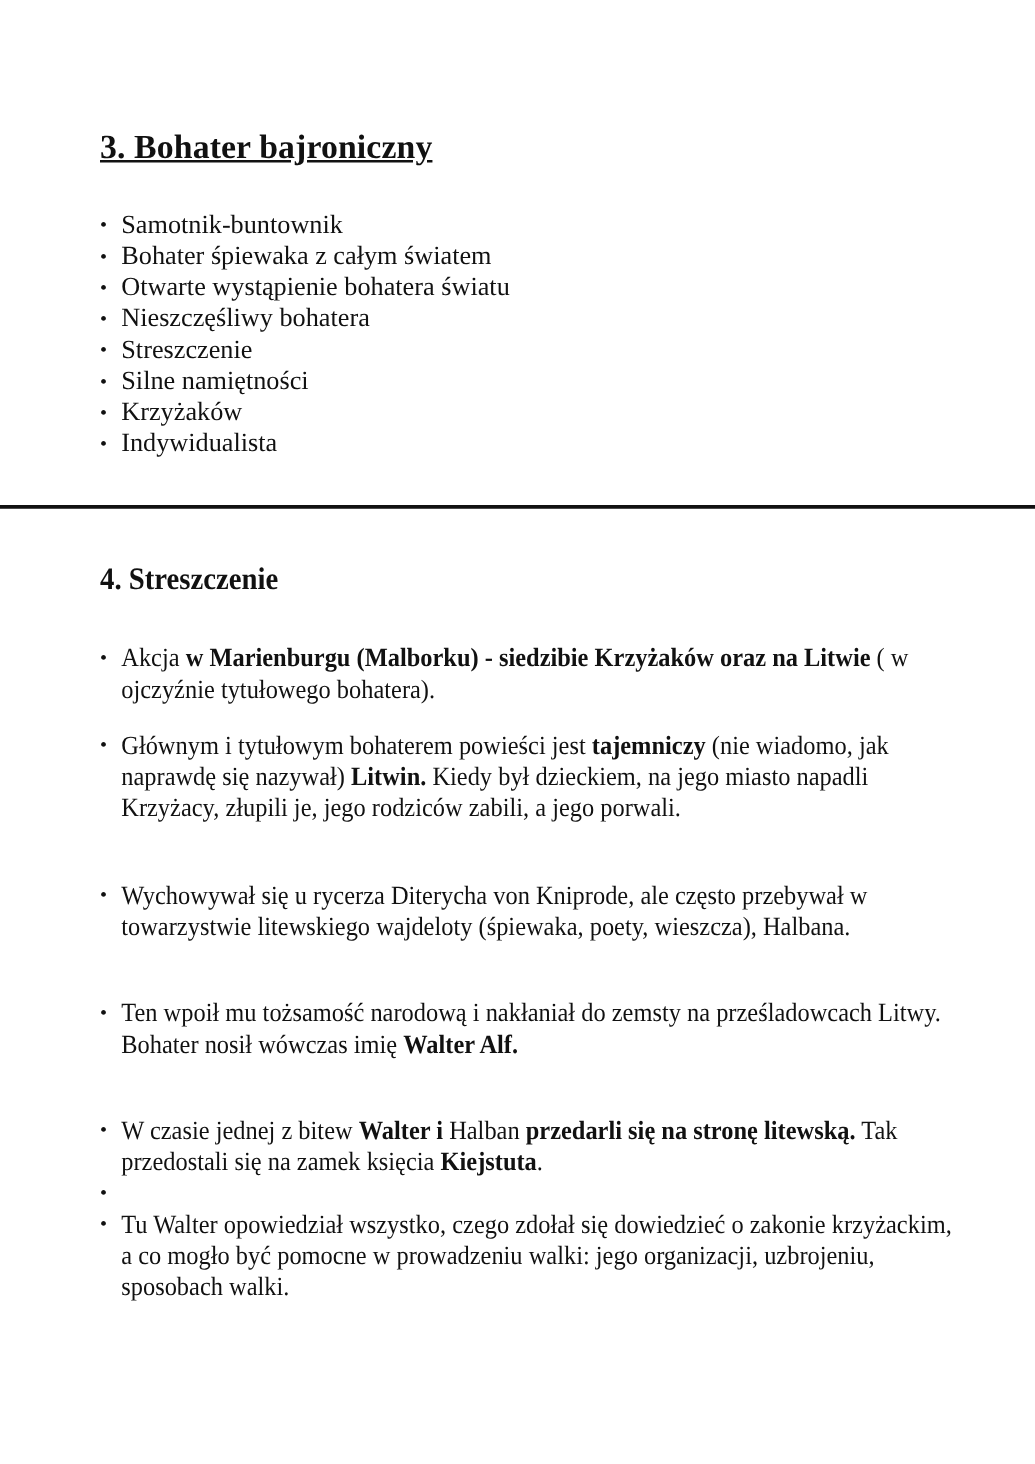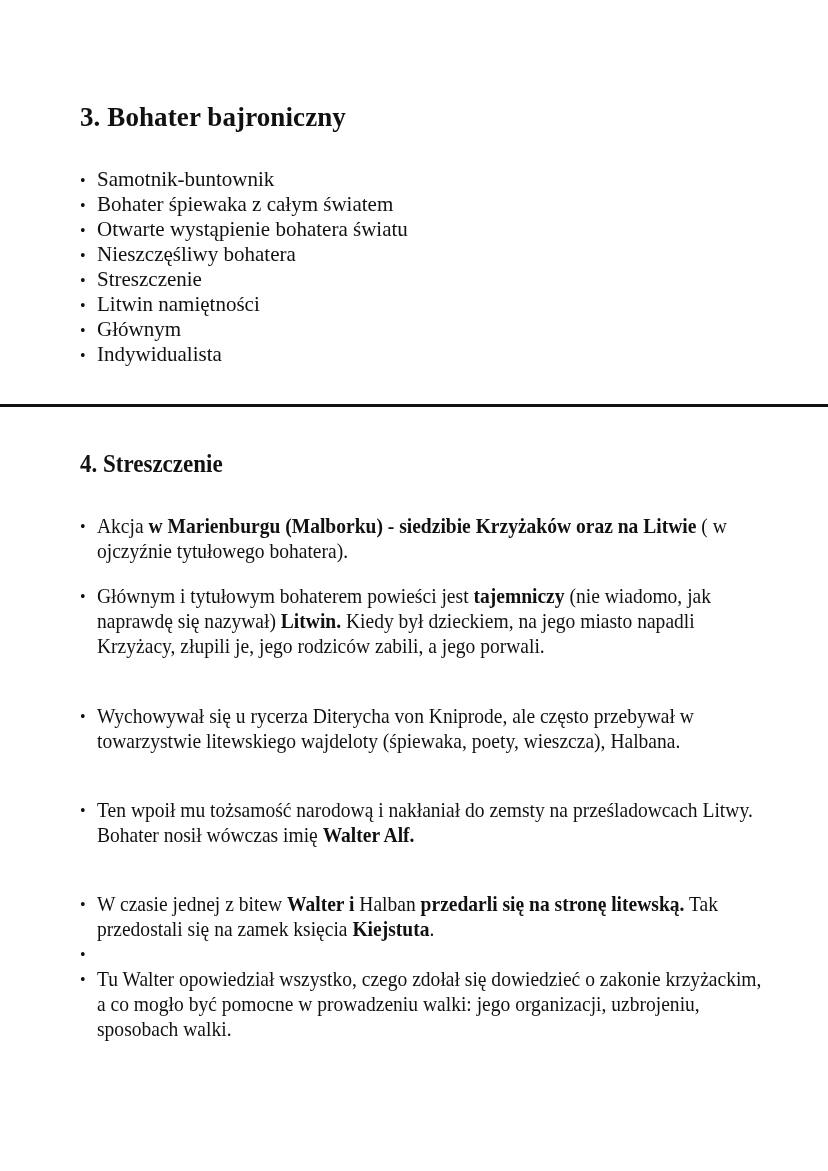"3. Bohater bajroniczny" .h-top { text-decoration: none -> underline }
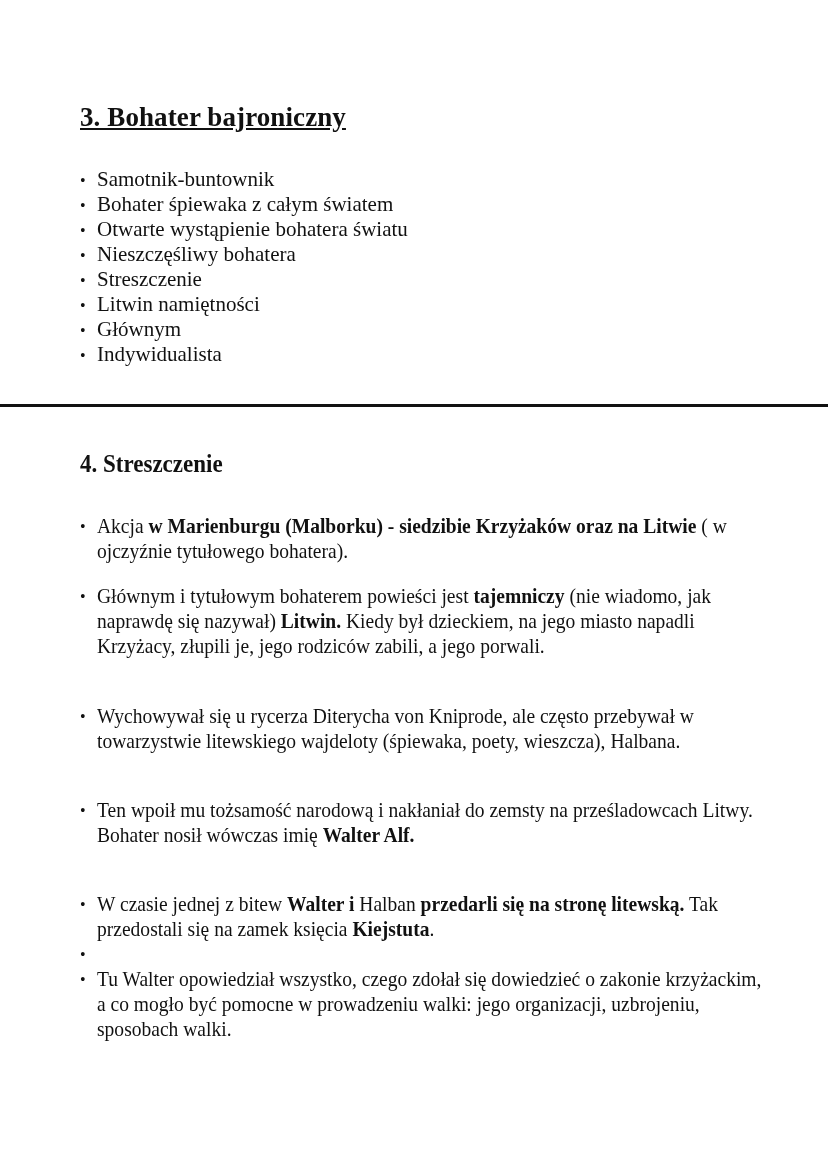"Litwin namiętności" span { text: Litwin -> Silne }
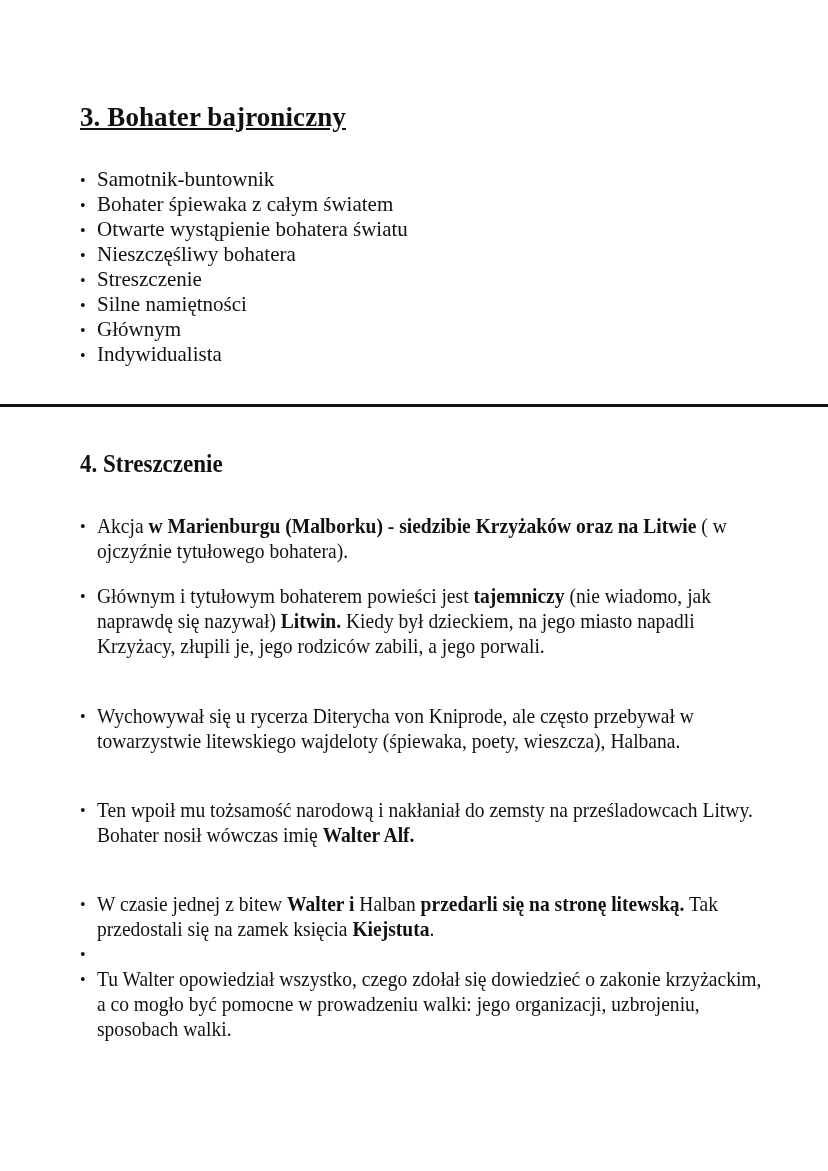"Głównym" span { text: Głównym -> Krzyżaków }
